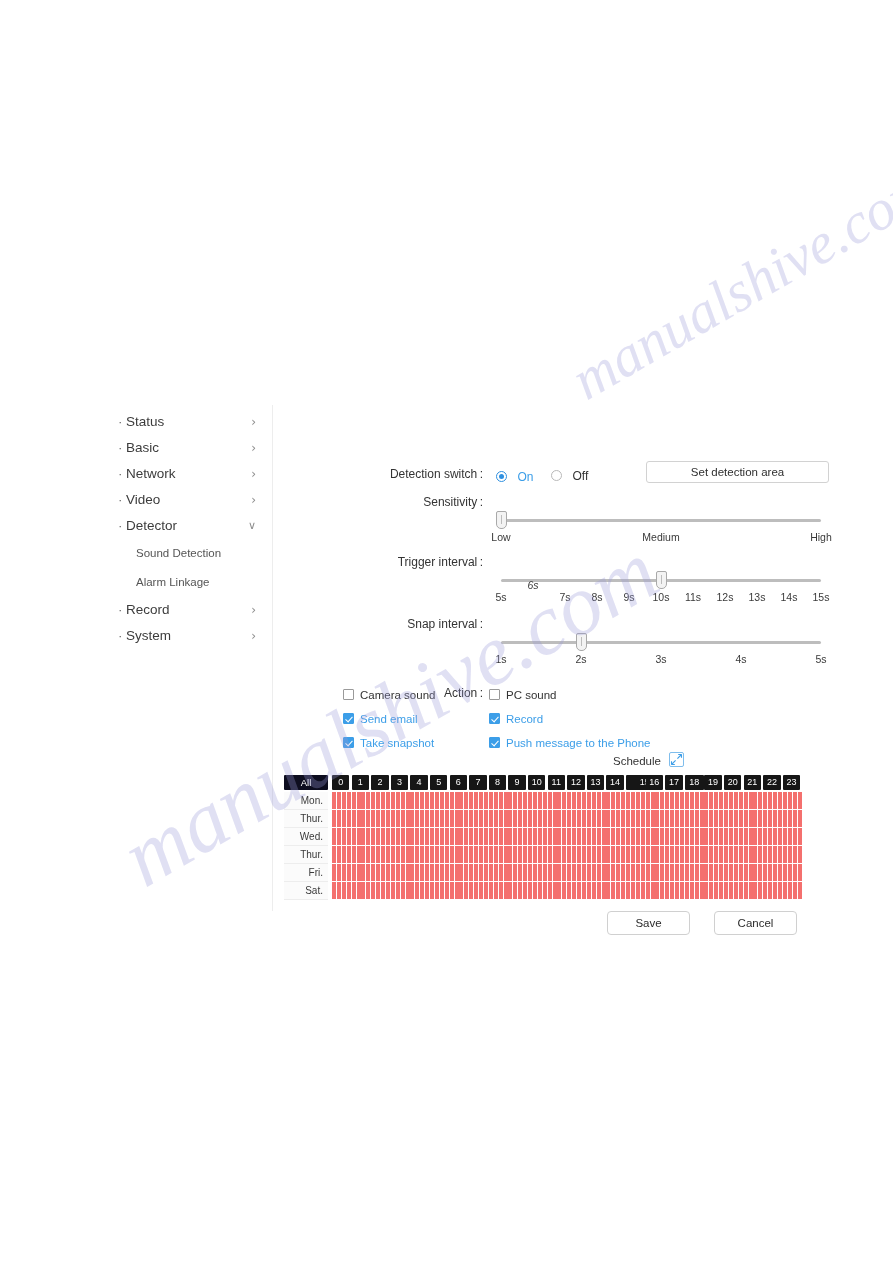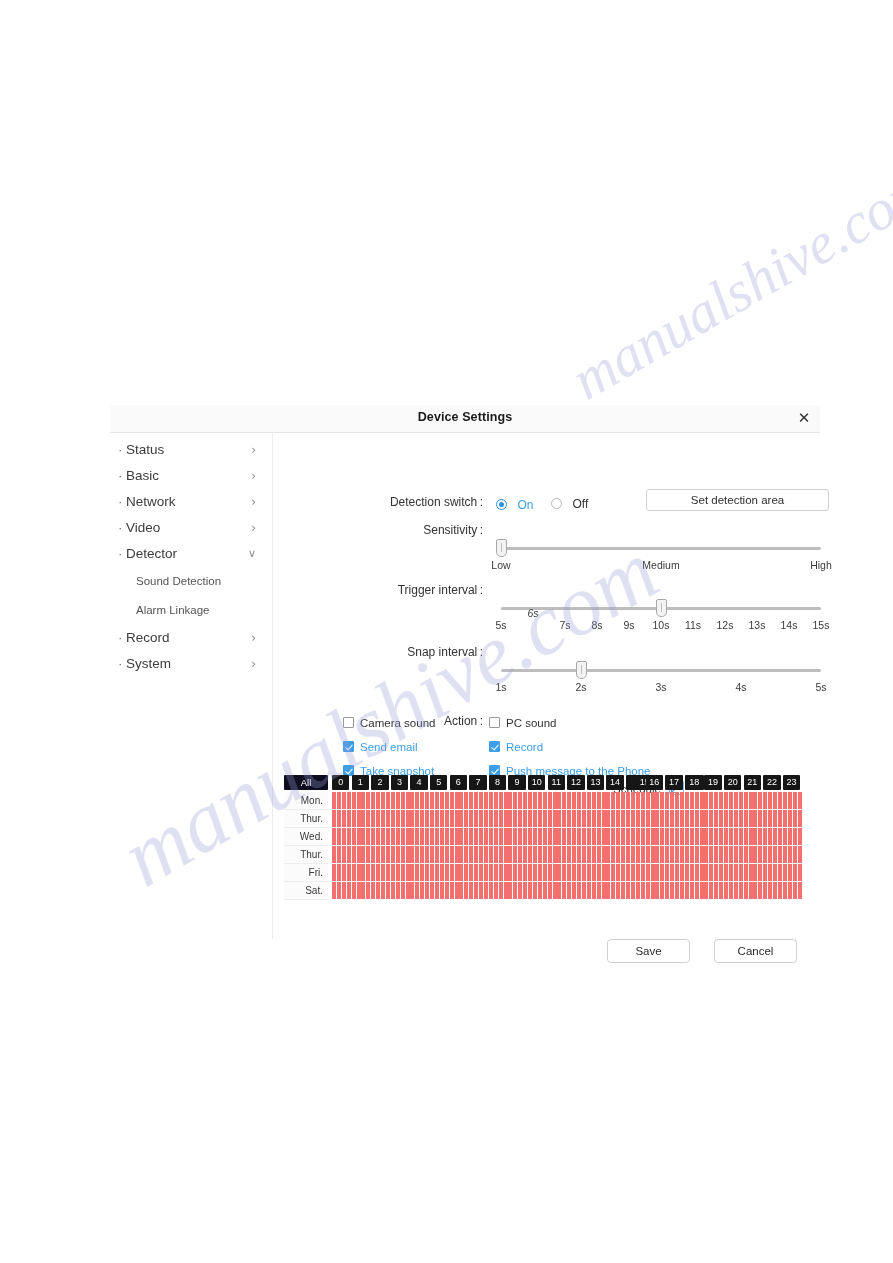"Device Settings" div.titlebar { html: <div> <div>Device Settings</div> <div>✕</div> </div> -> none }
